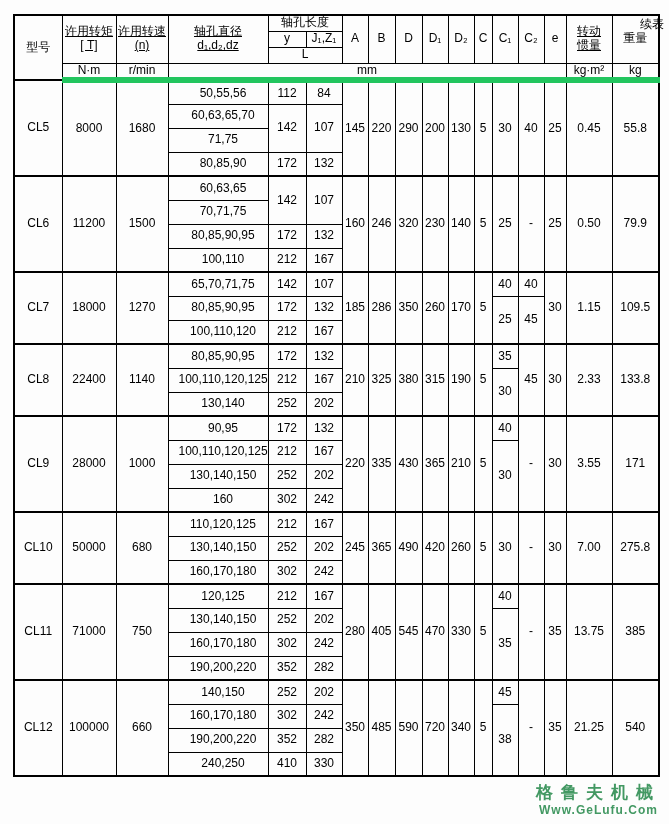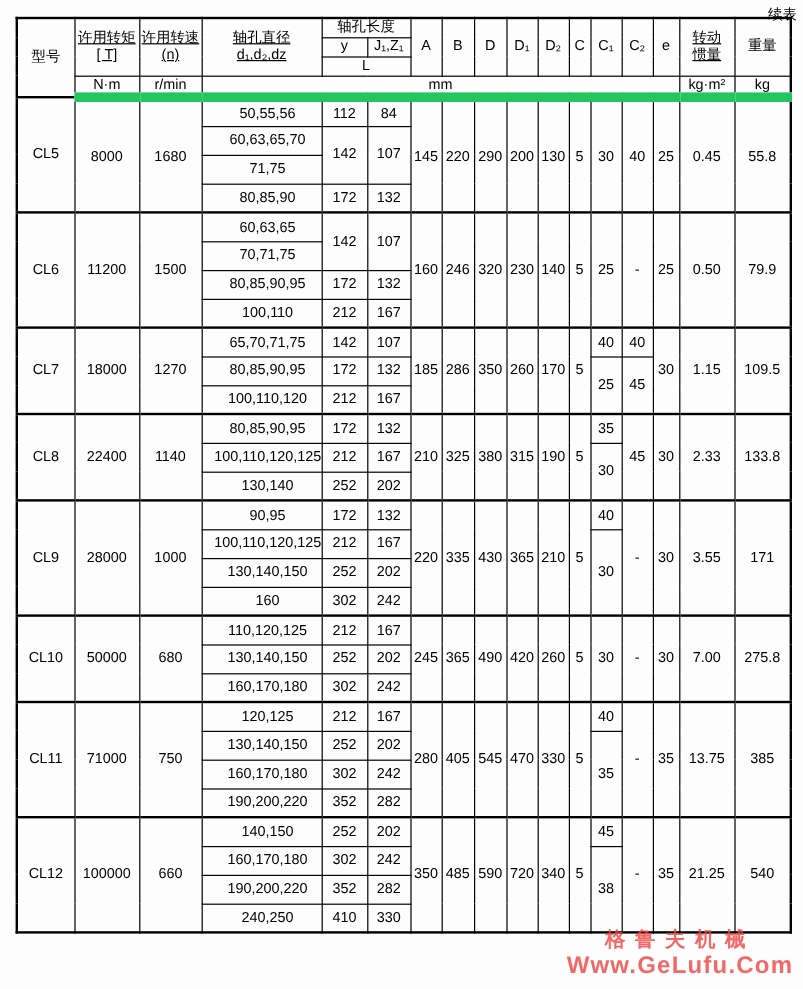"续表" .continued { top: 4px -> 16px }
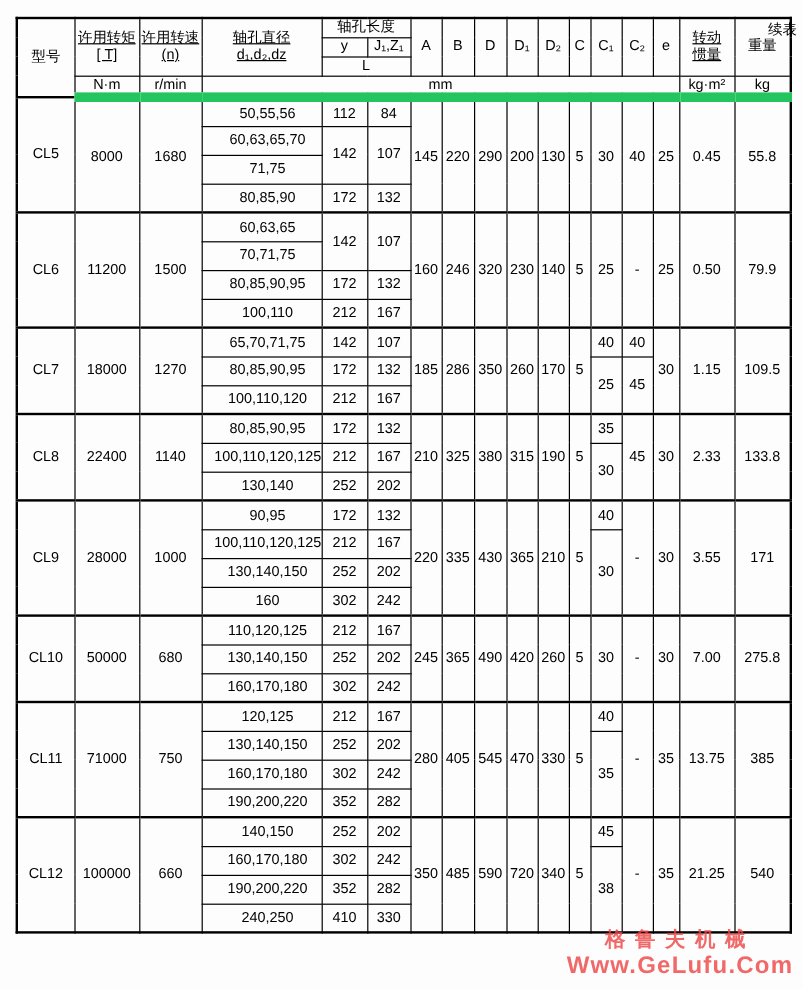"N·m" .units-row td { border-bottom: 8px solid #22c55e -> 6px solid #22c55e }
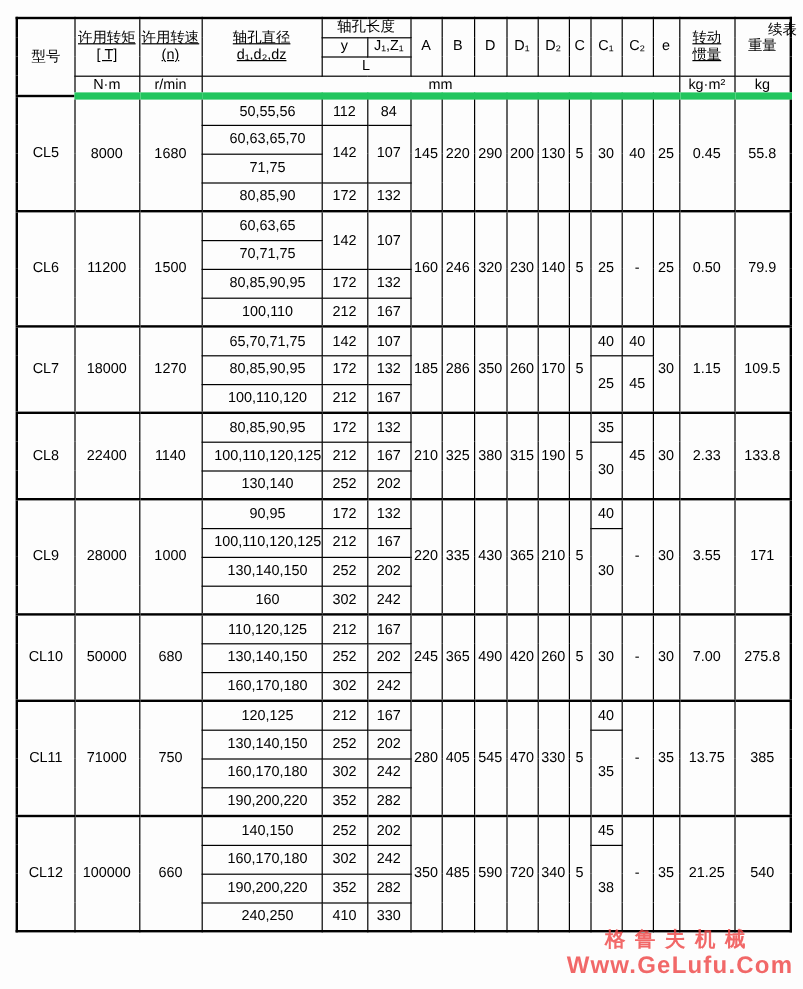"格鲁夫机械" div.watermark { color: #ef4444 -> #15803d }
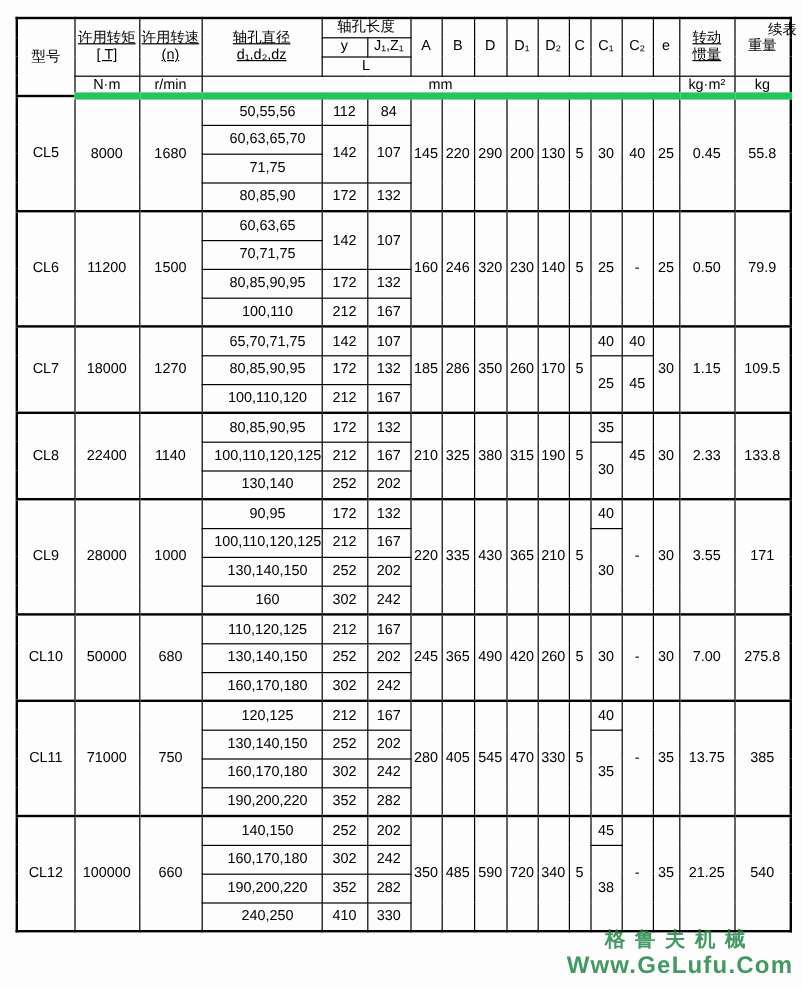"Www.GeLufu.Com" .watermark .wm2 { font-size: 20px -> 12px }
